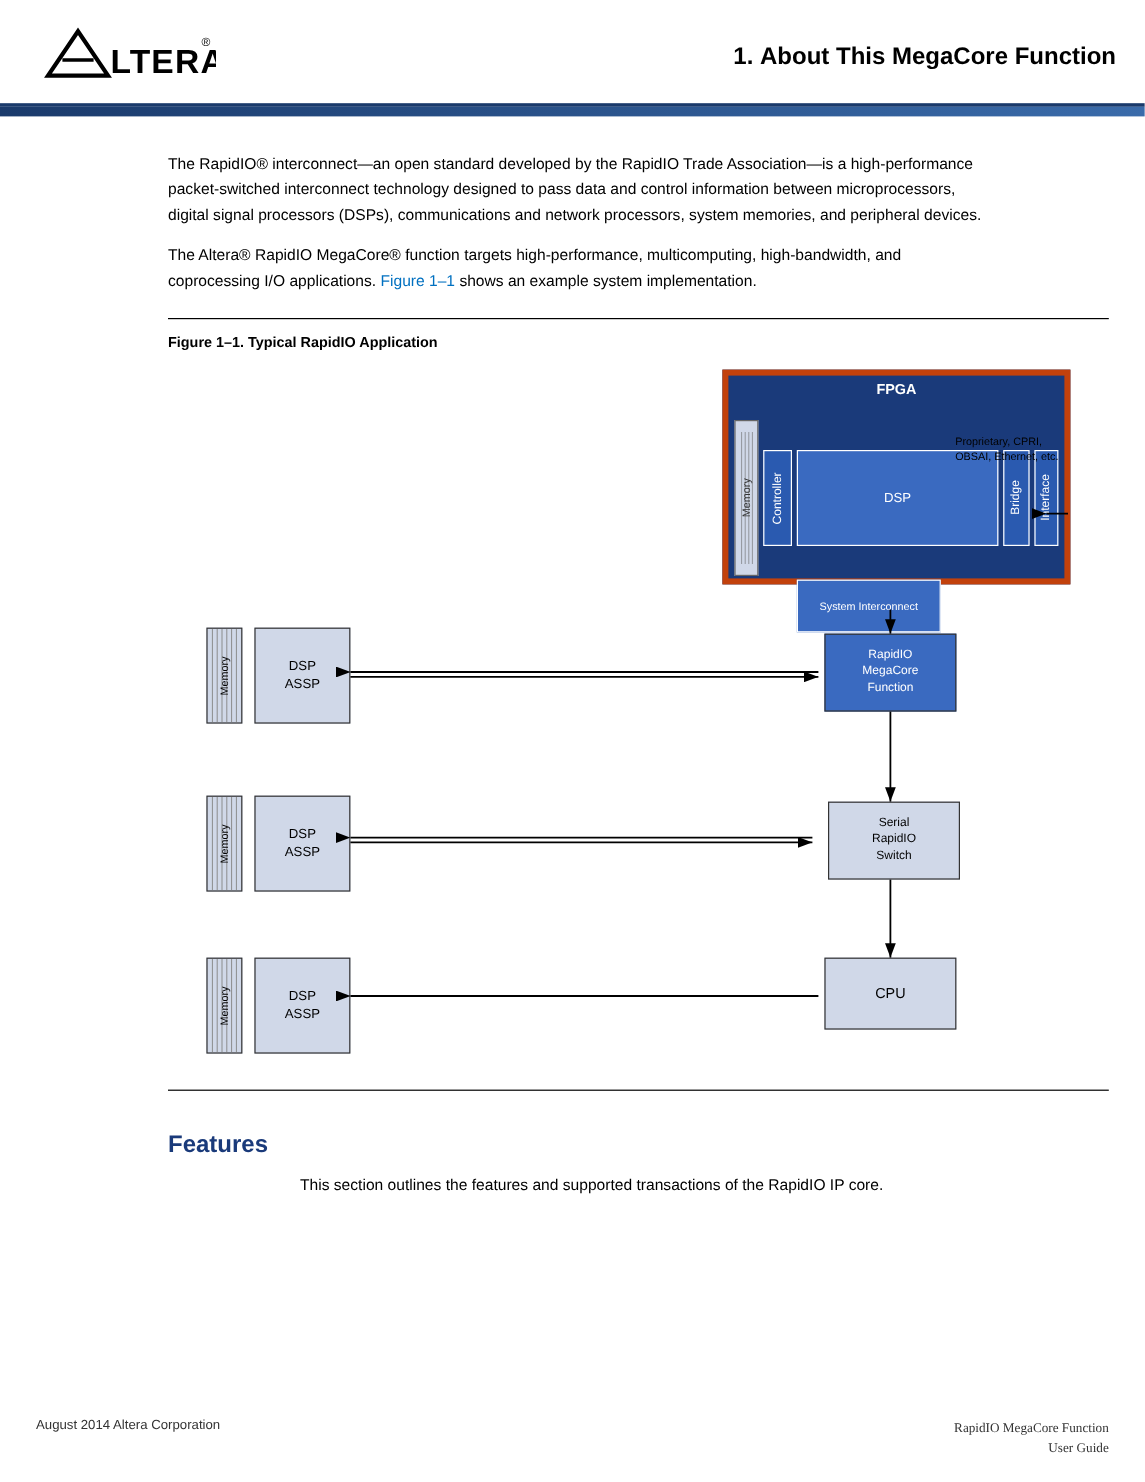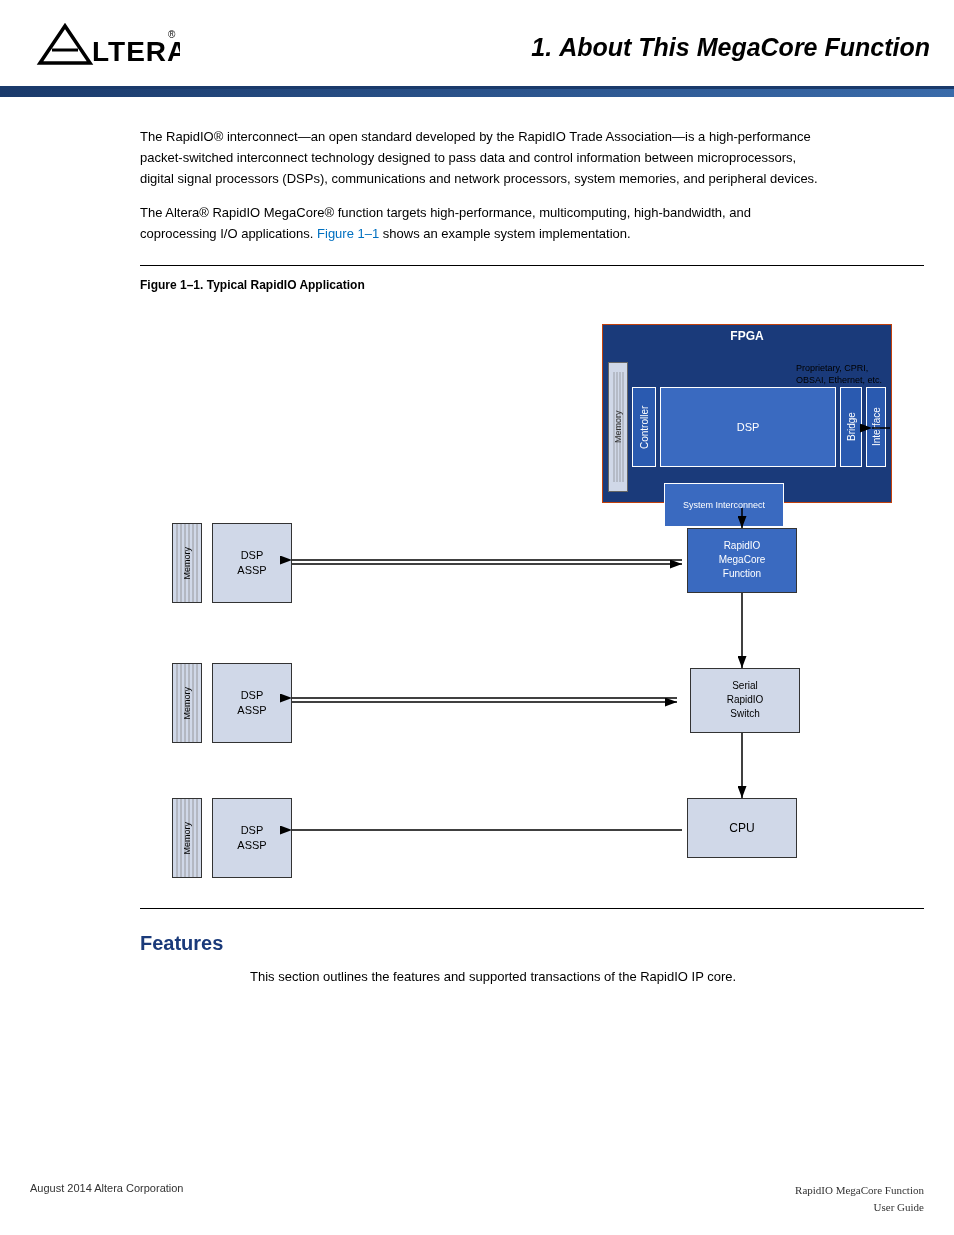"1. About This MegaCore Function" .chapter-title { font-size: 25px -> 20px; font-style: italic -> none }
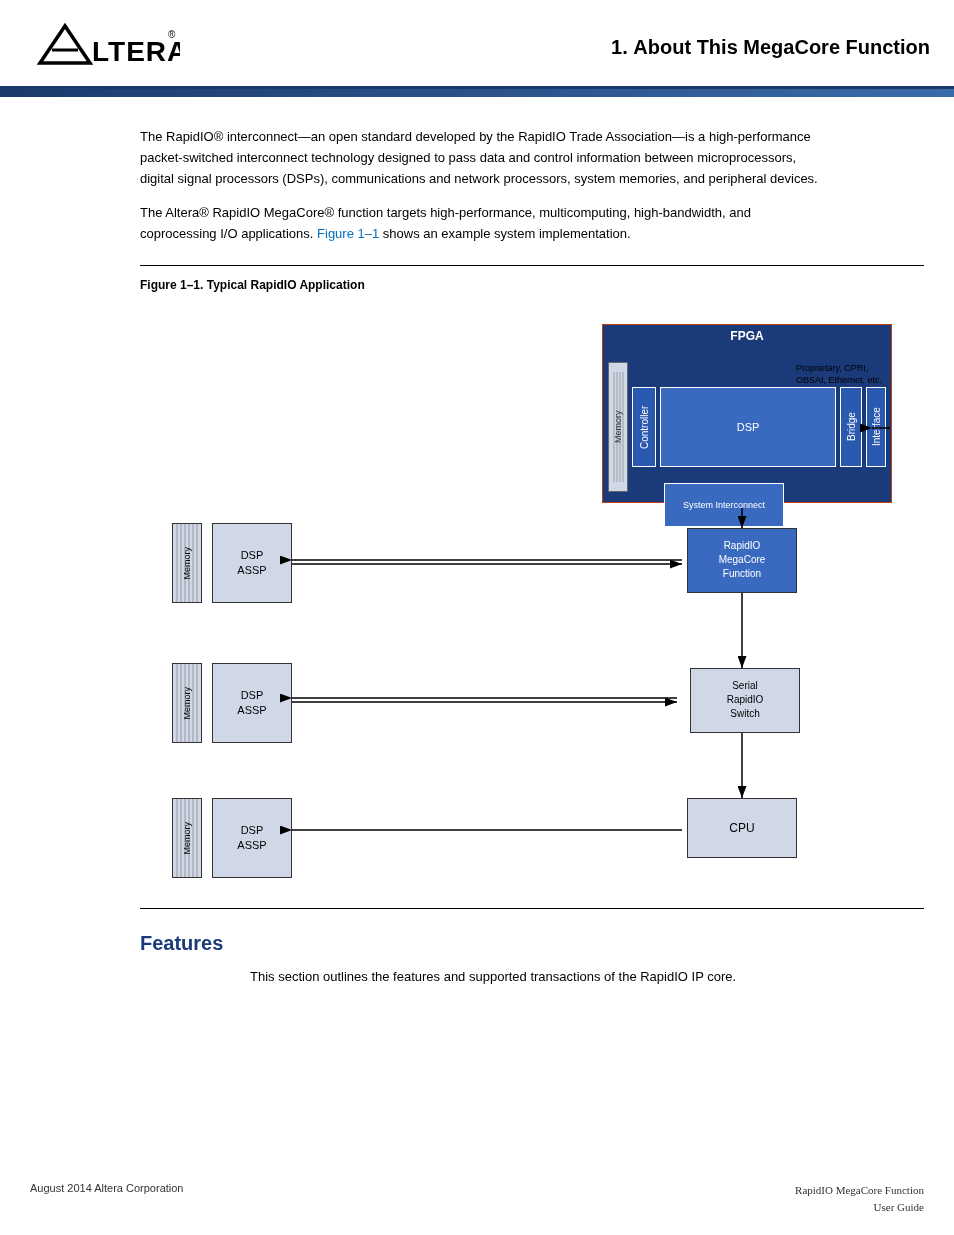"Figure 1–1. Typical RapidIO Application" .figure-container { margin: 20px 0 23px 0 -> 20px 0 34px 0 }
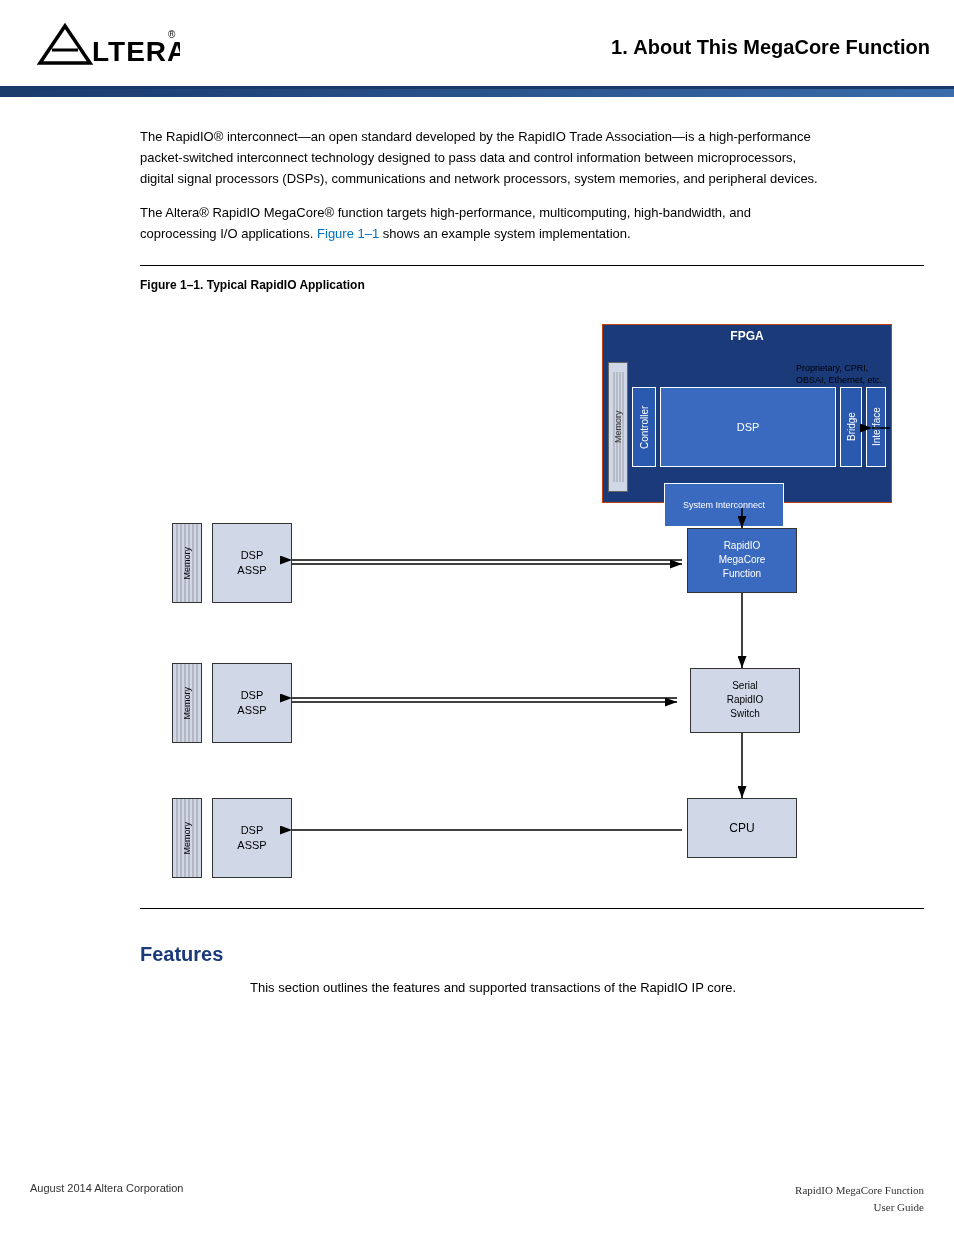"FPGA" .fpga-box { border: 1px solid #c2410c -> 5px solid #c2410c; top: 16px -> 0 }
